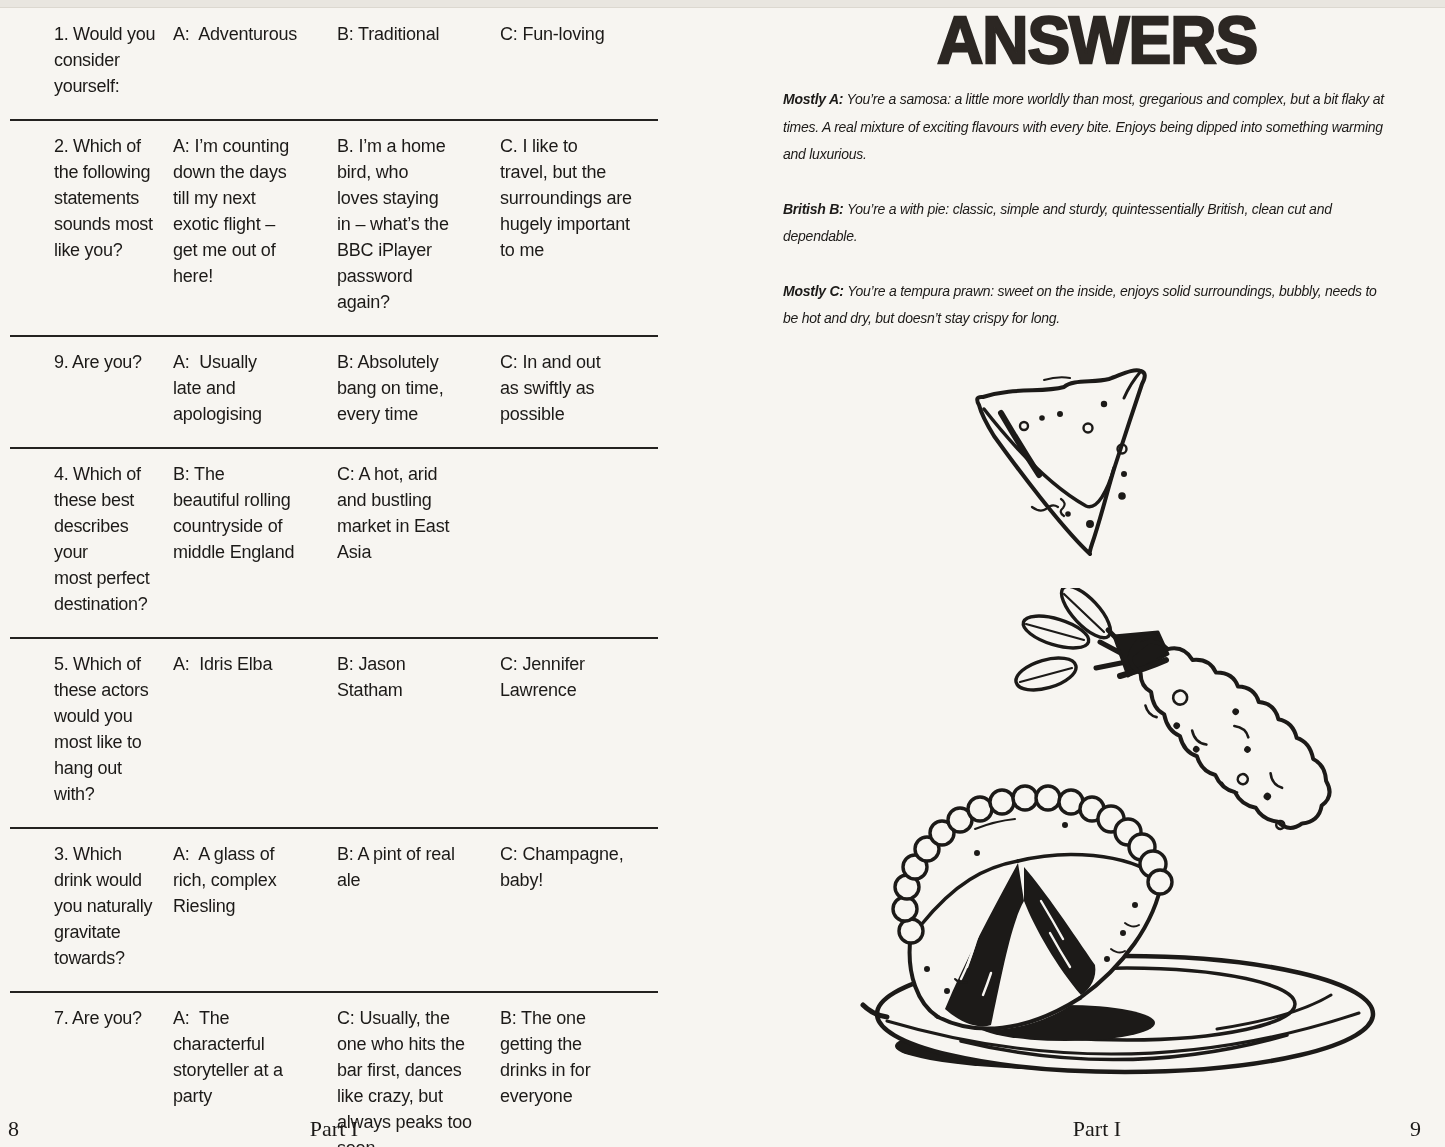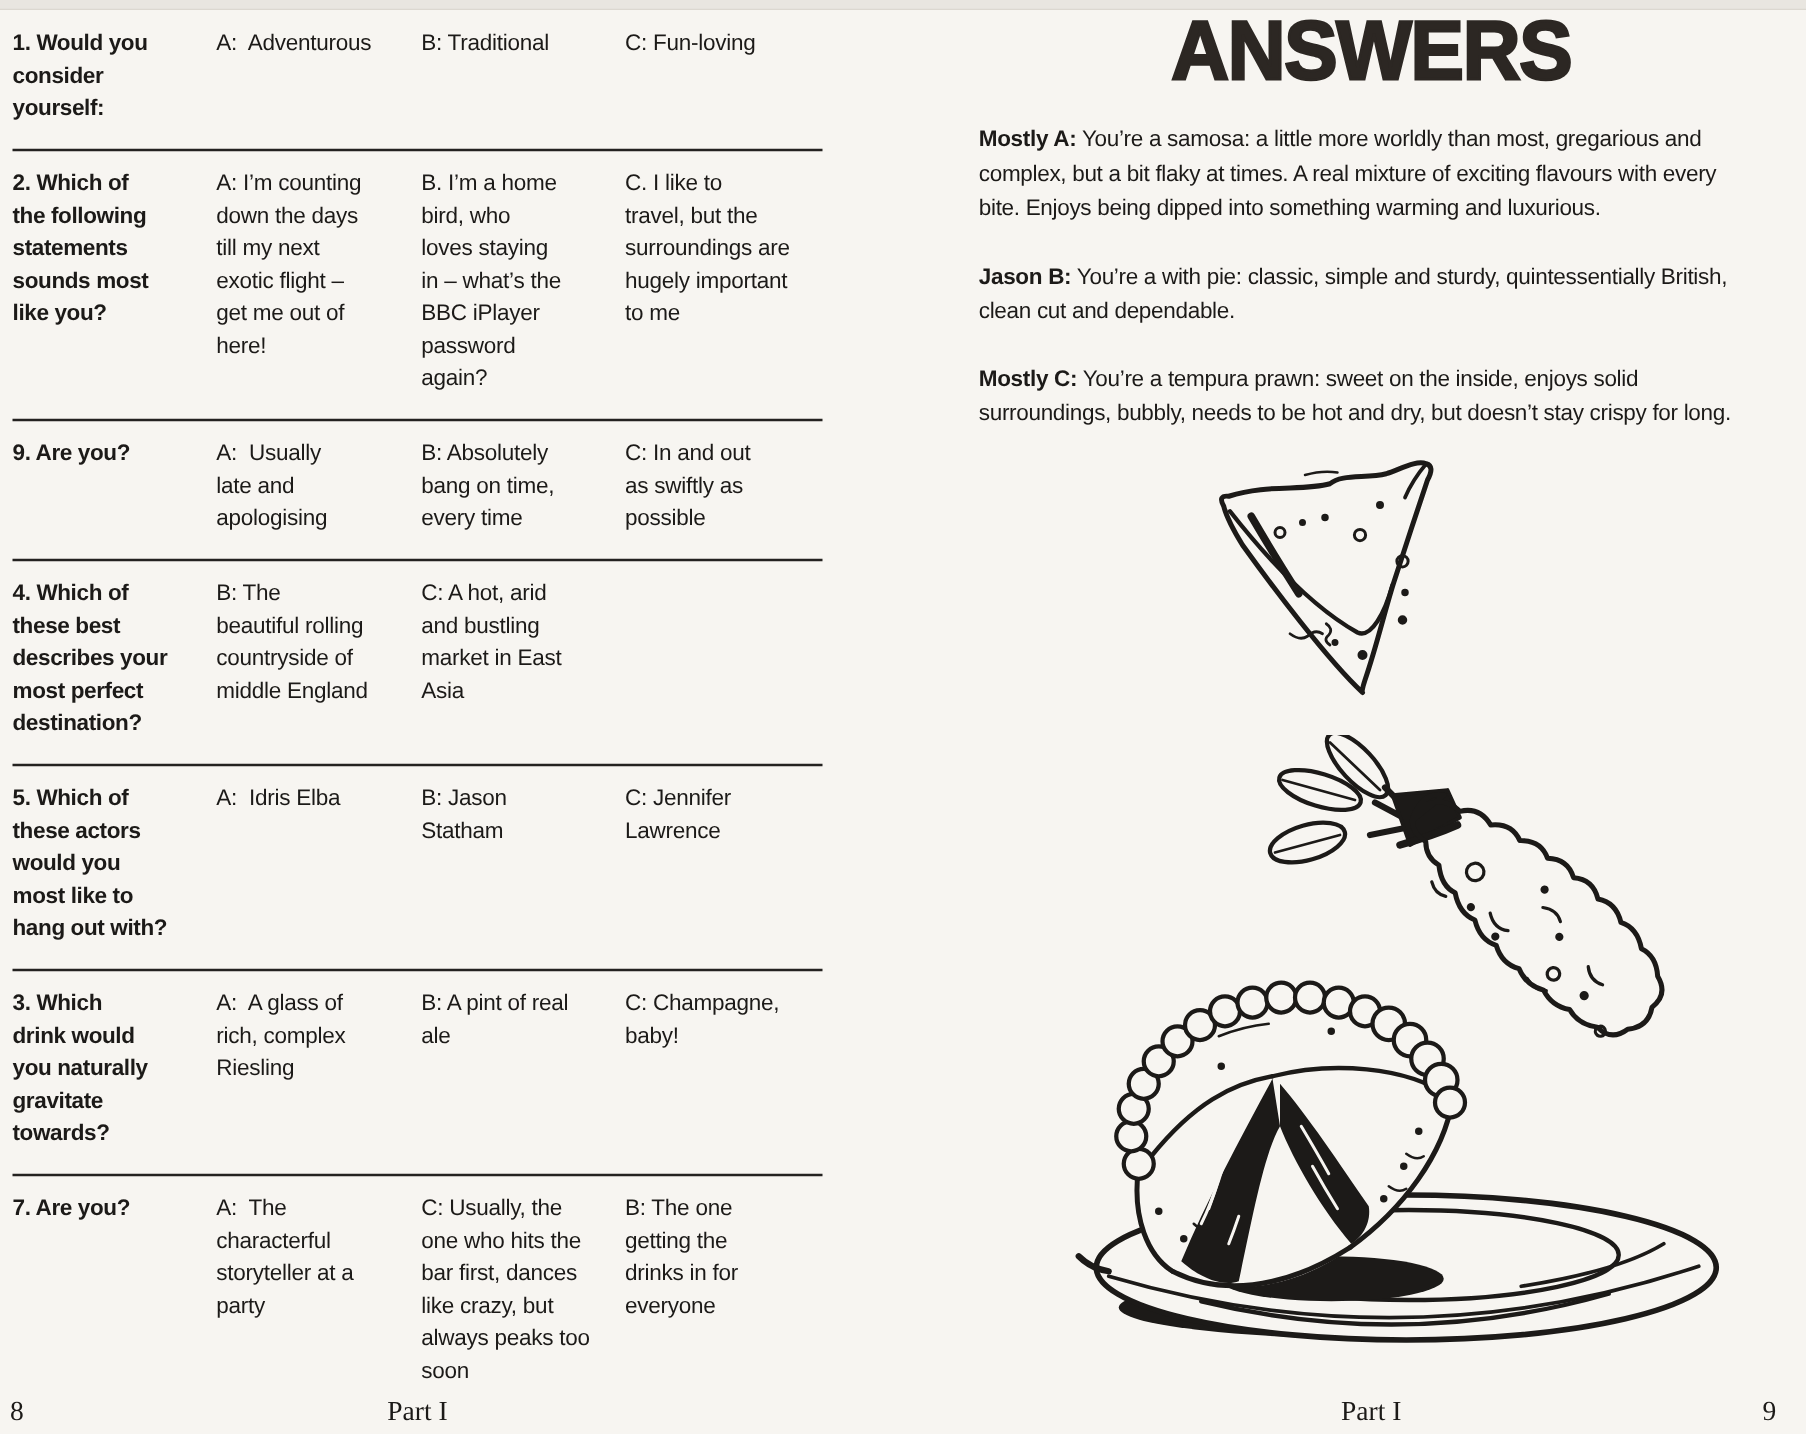"1. Would you" .cell.q { font-weight: 700 -> 400; margin-left: none -> 44px }
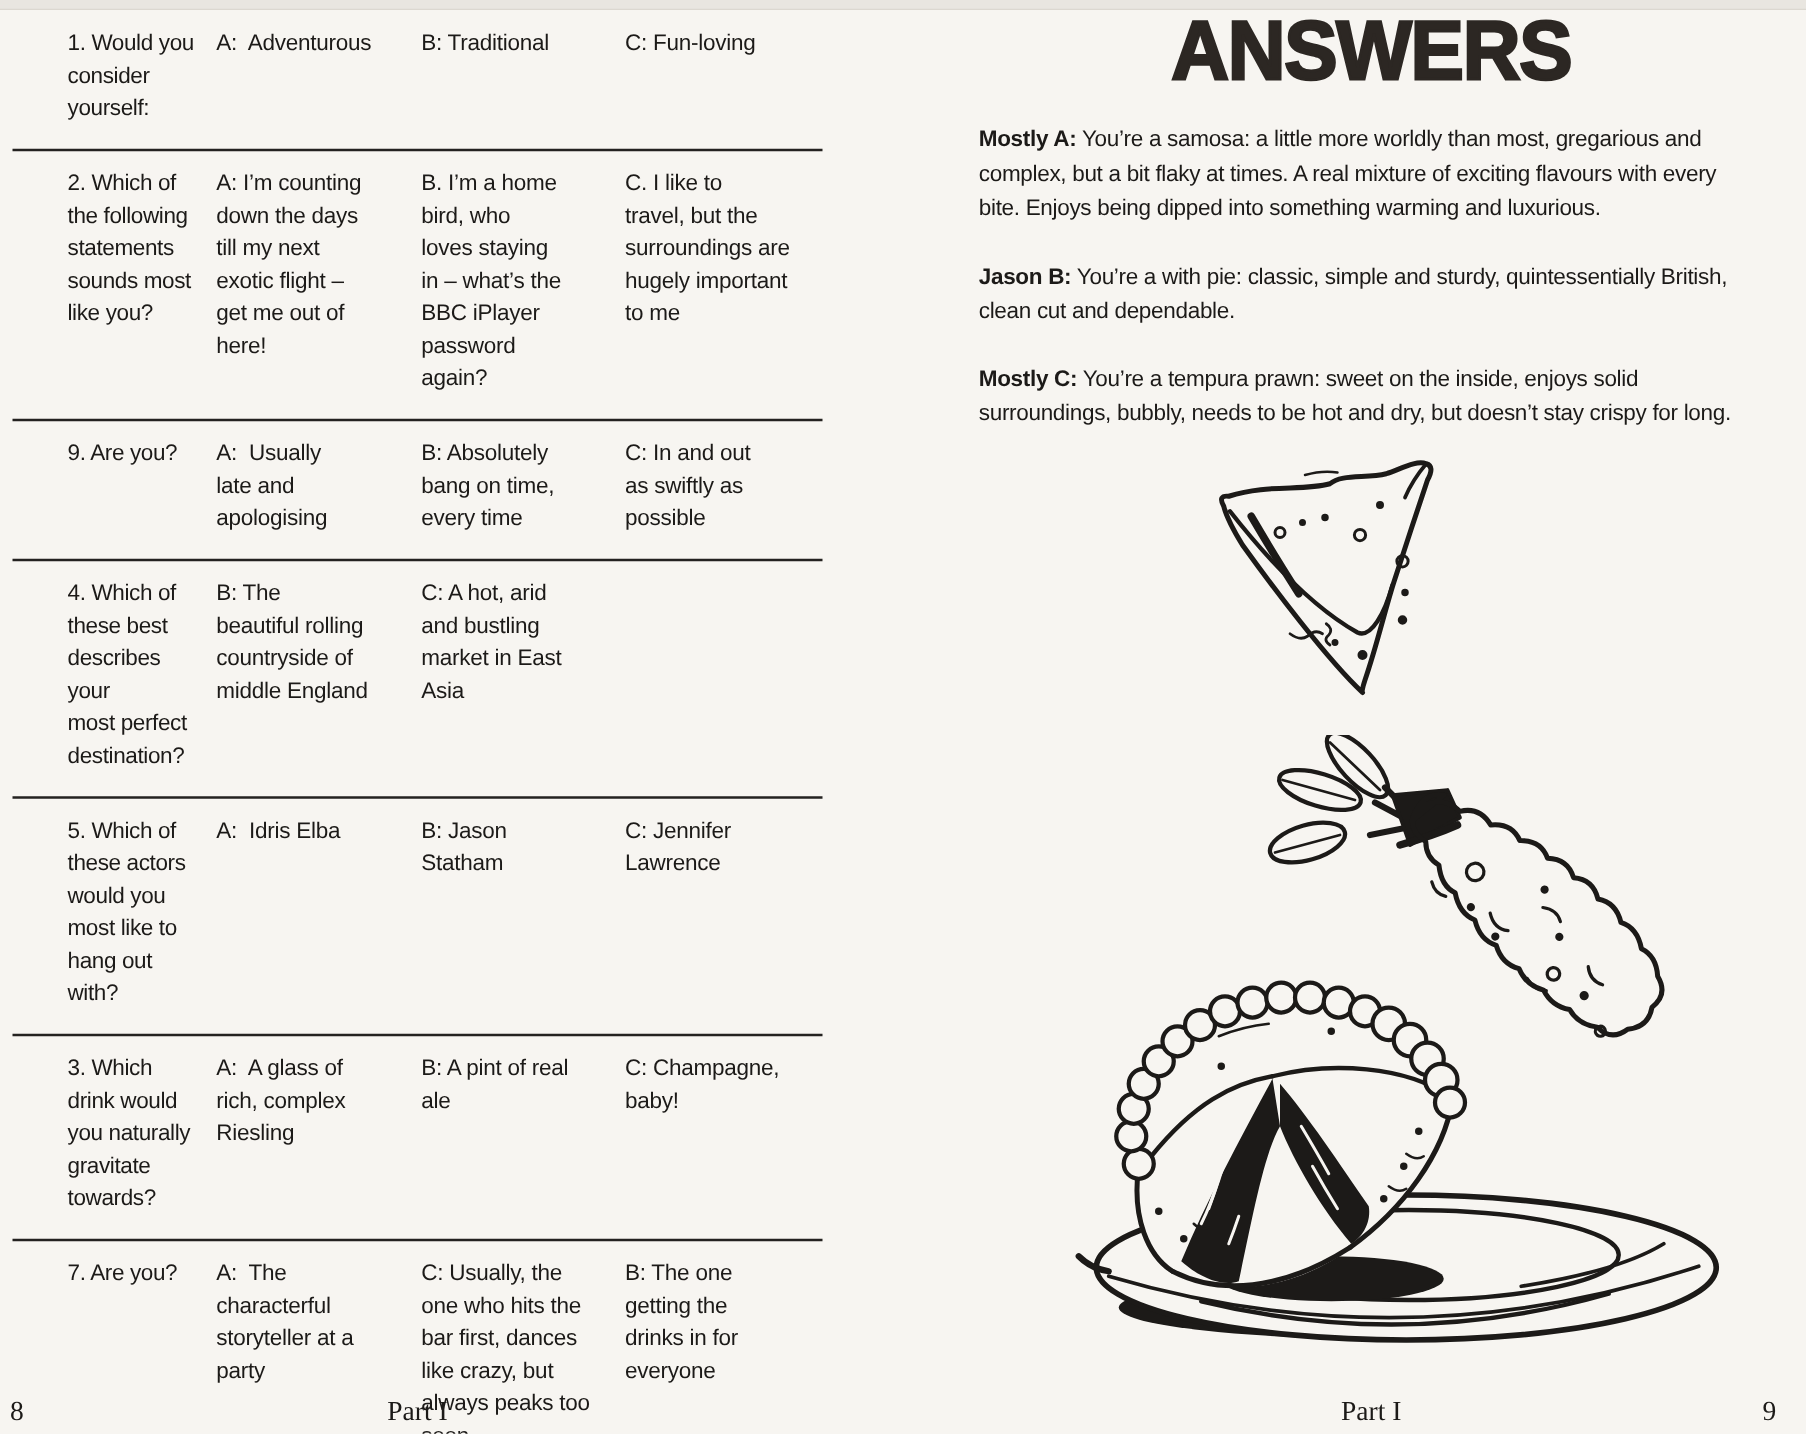"Mostly A: You’re a samosa:" .answer-copy p { font-size: 18px -> 14px; font-style: none -> italic; margin: 12px 0 27px 0 -> 0 0 27px 0 }
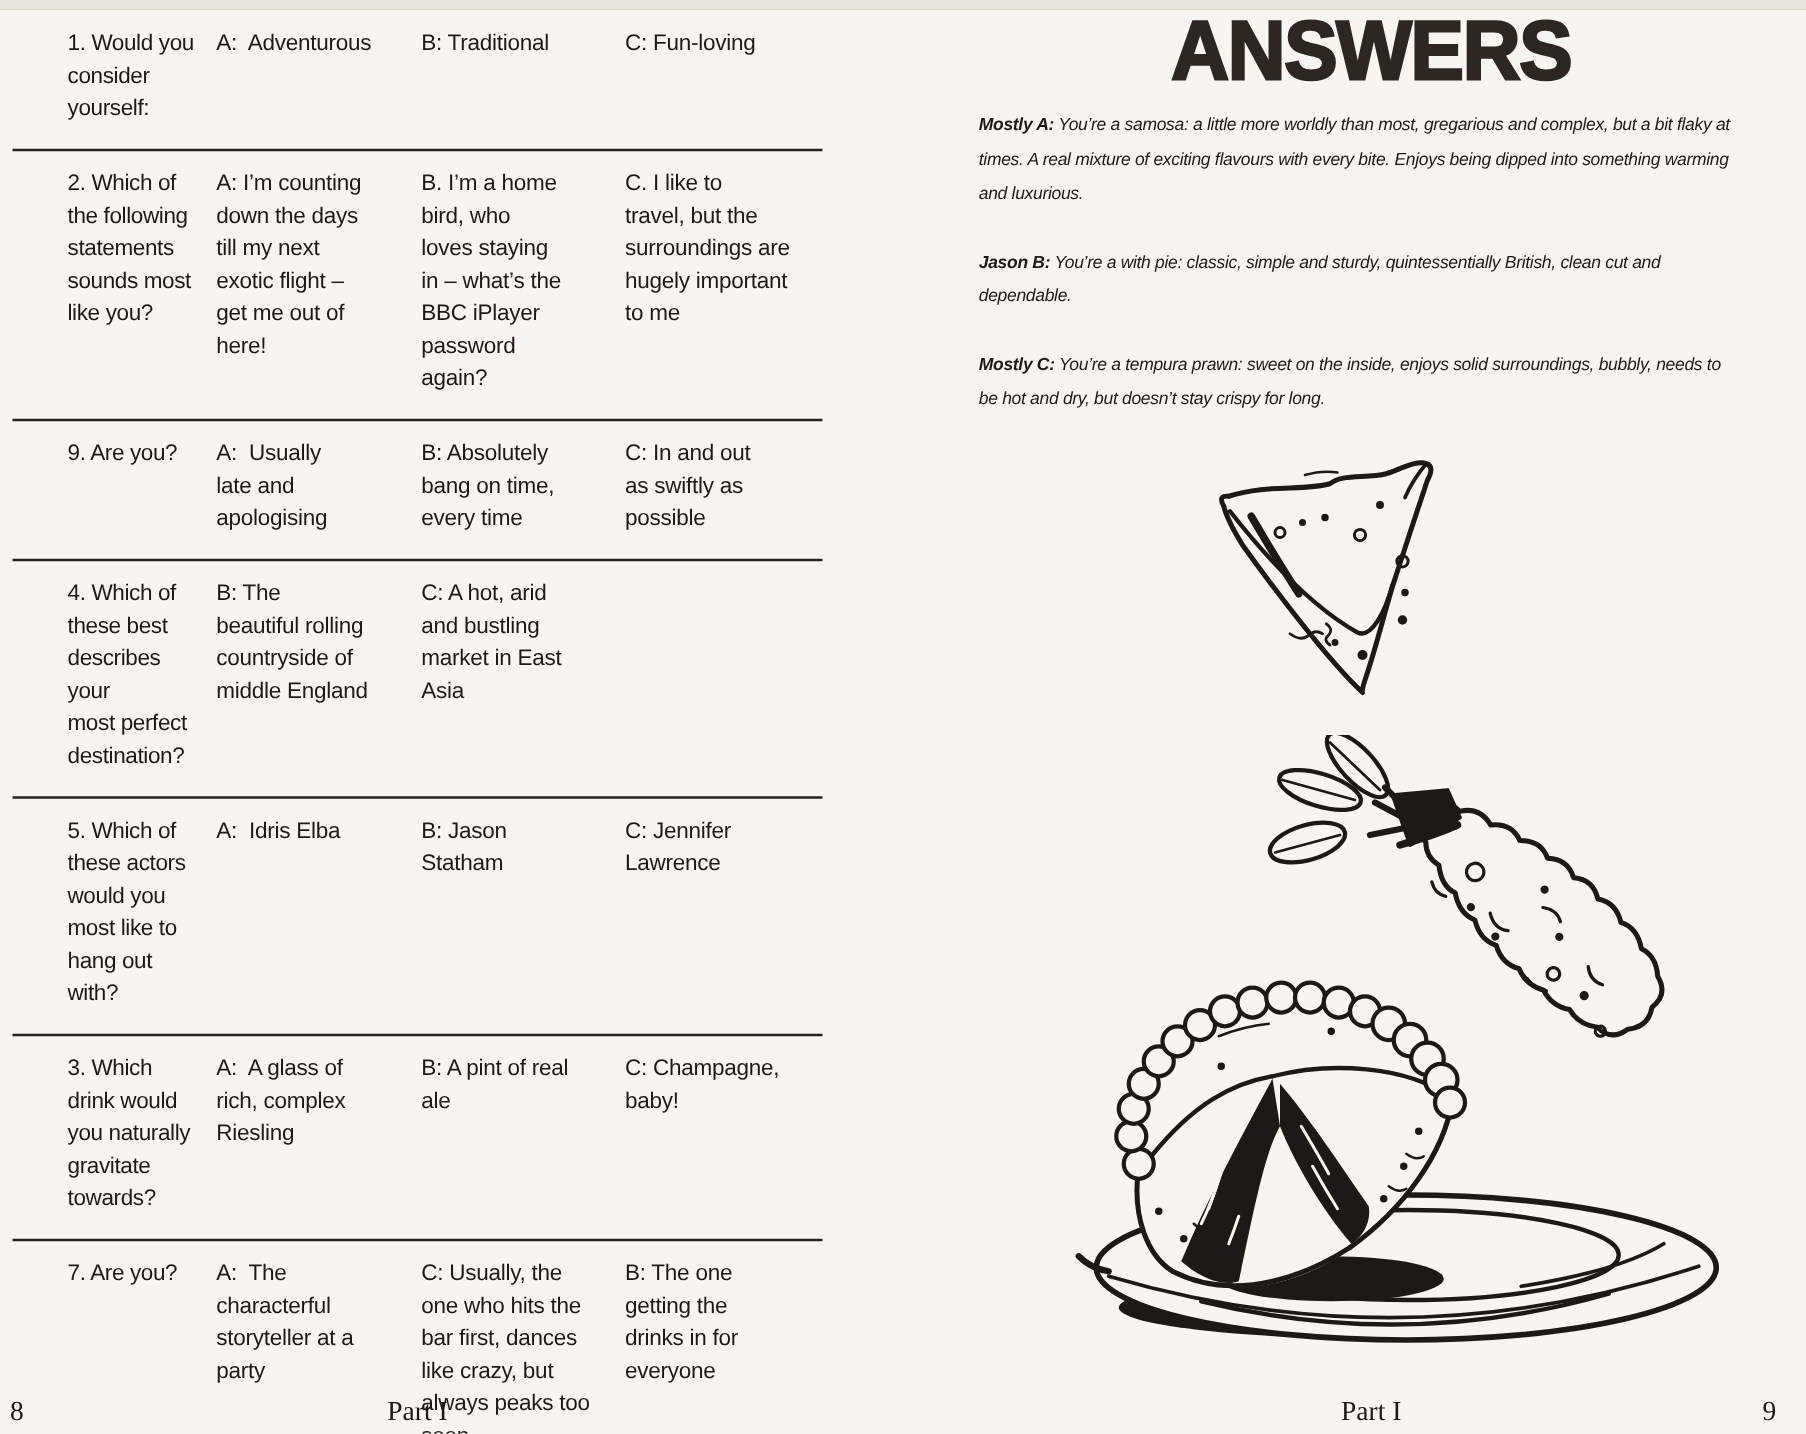"Jason B:" b { text: Jason -> British }
